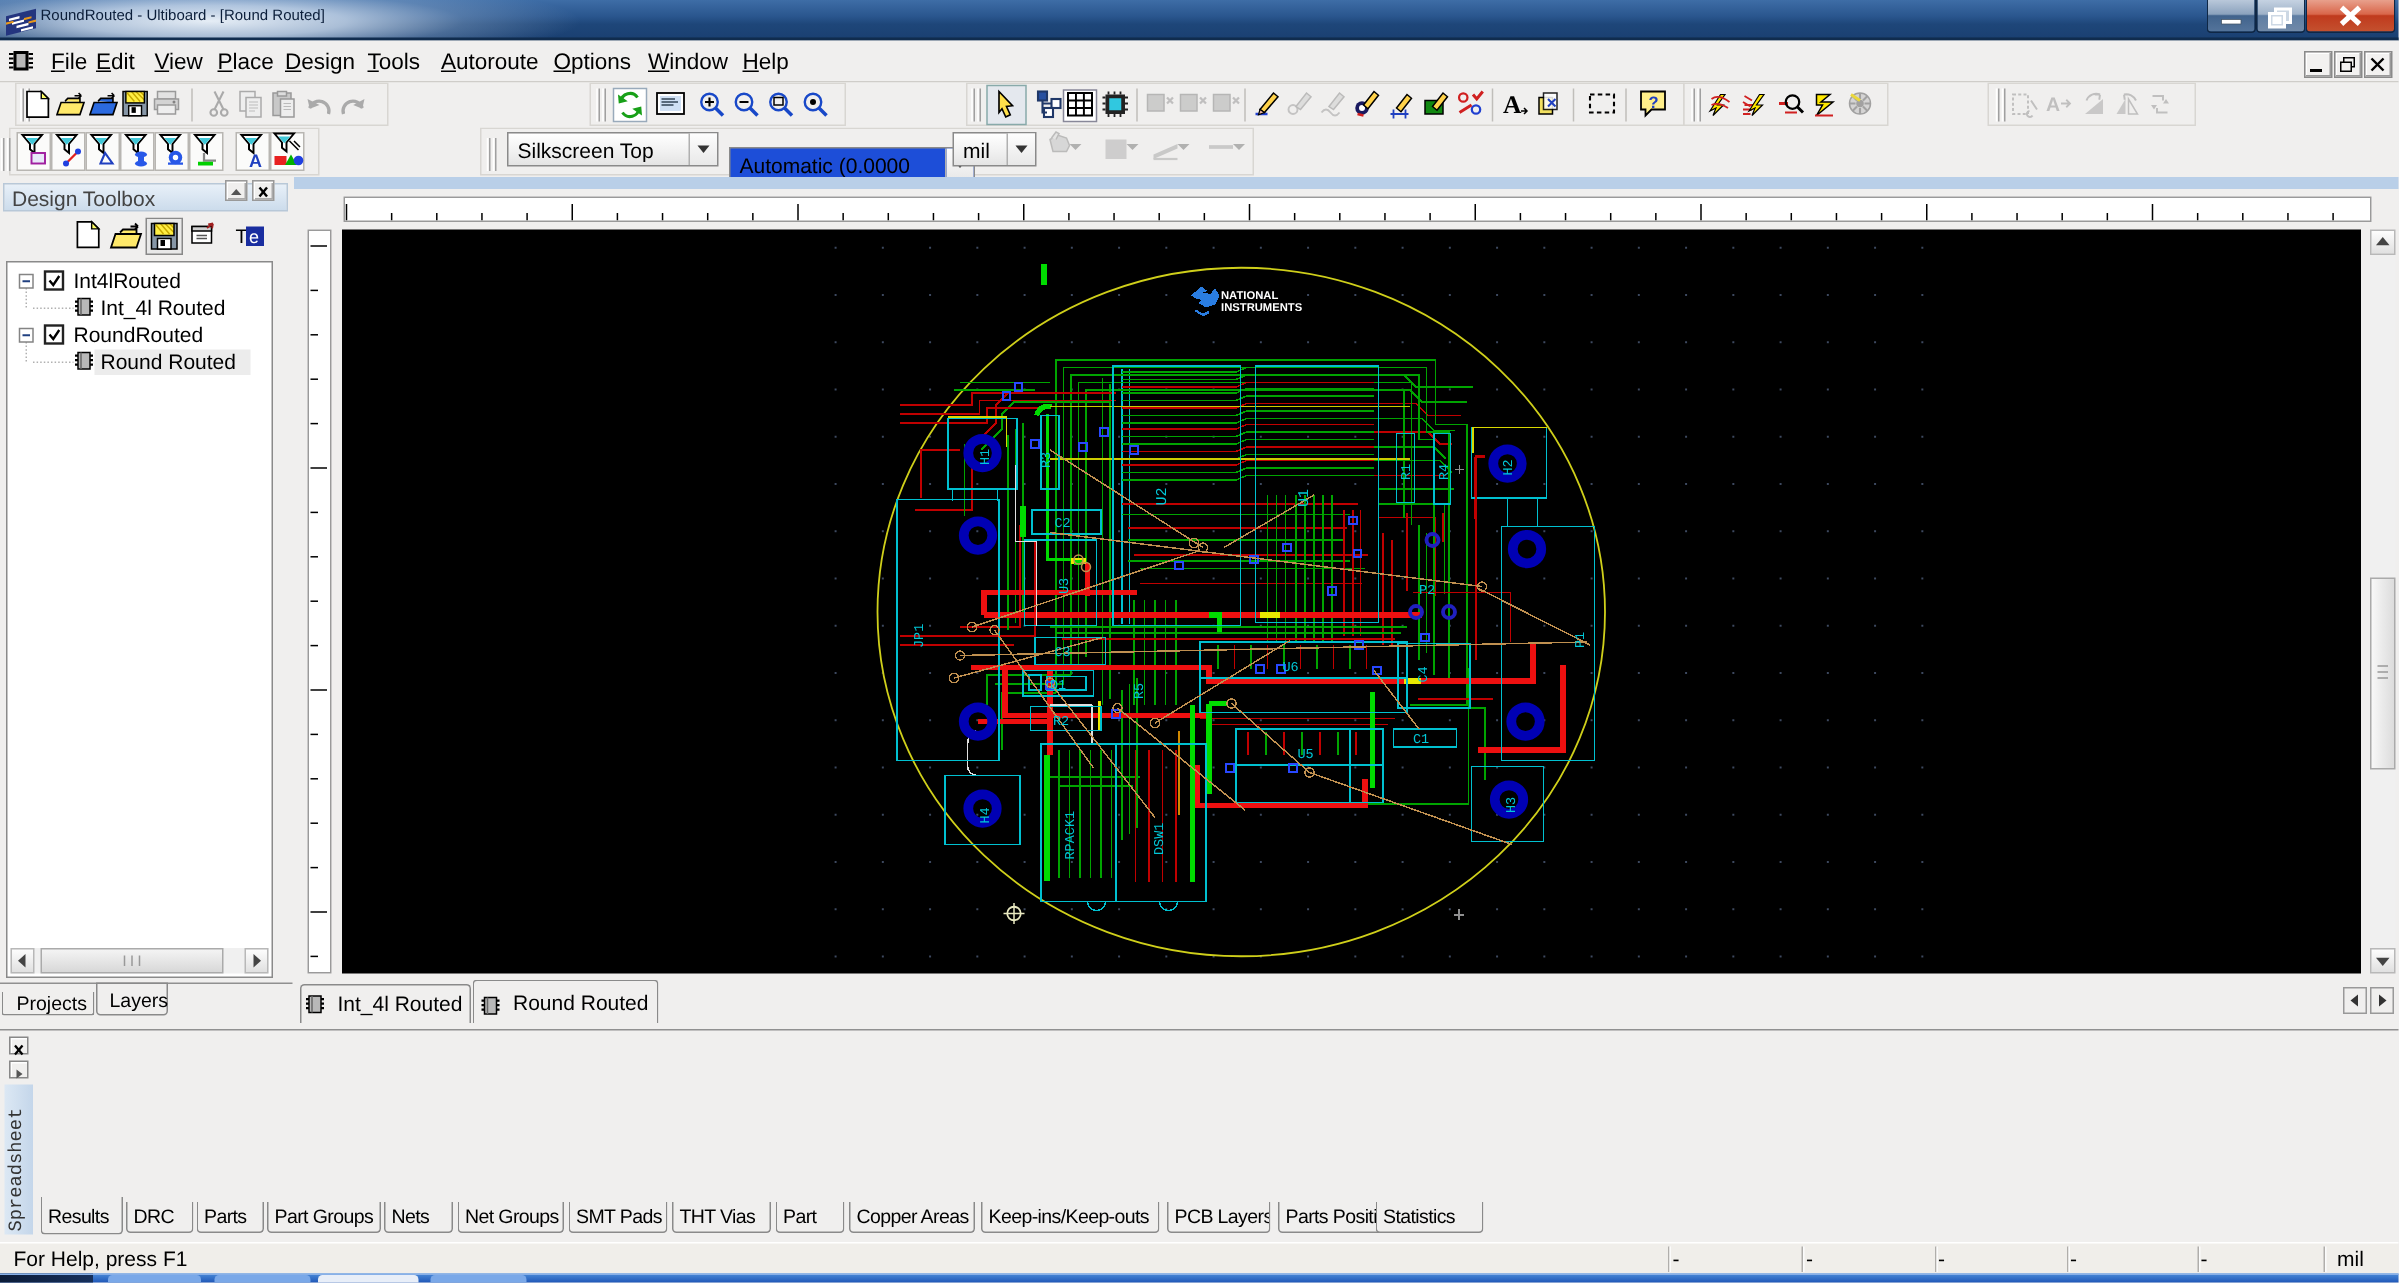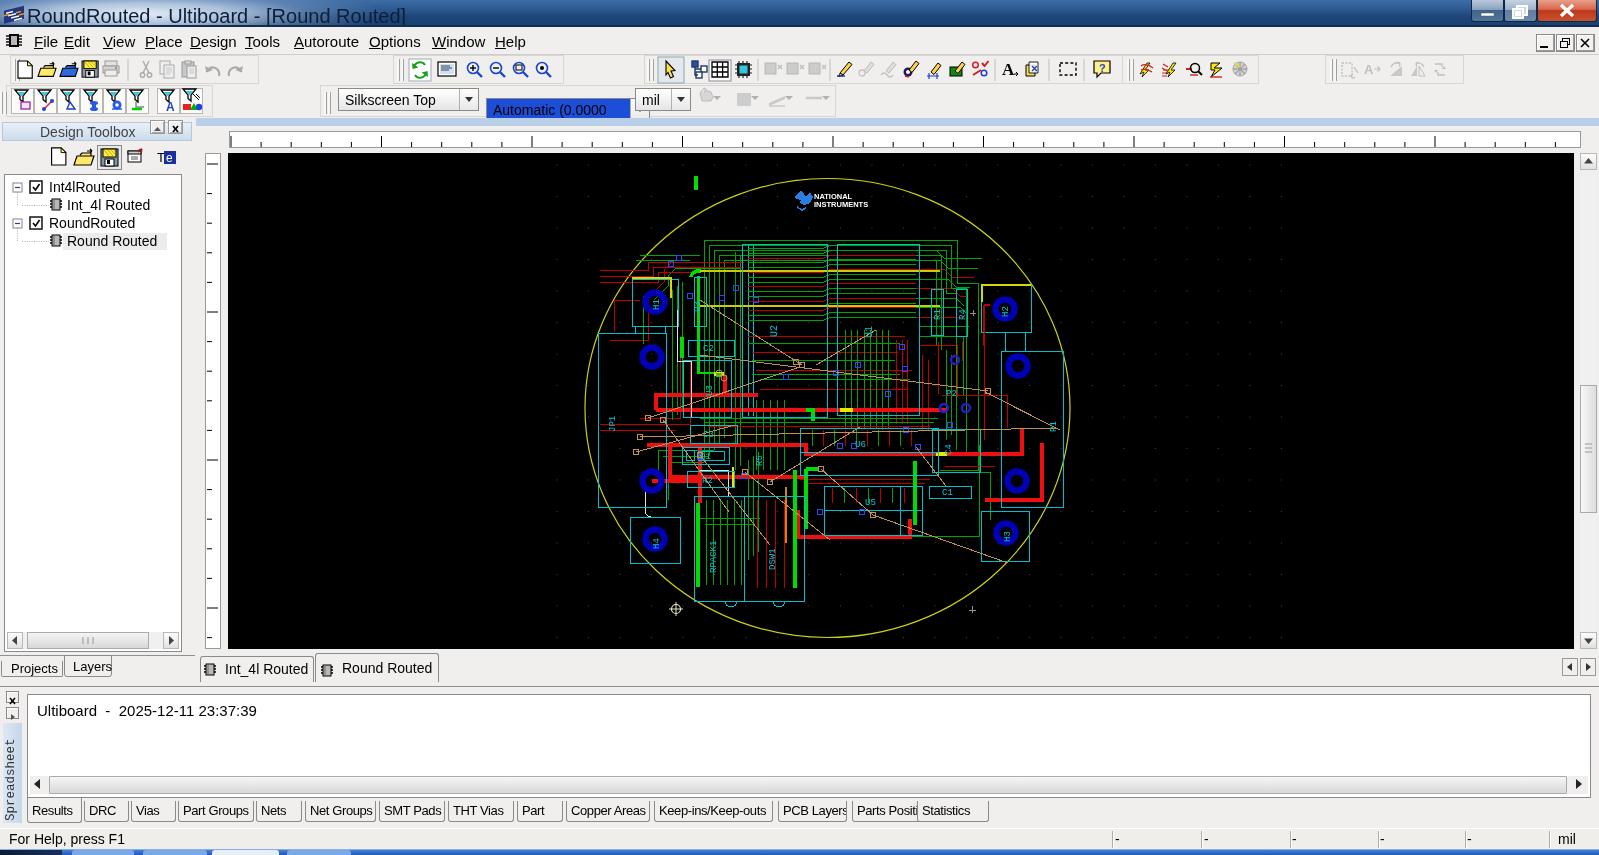"RoundRouted - Ultiboard - [Round" #titletext { font-size: 20px -> 10px }
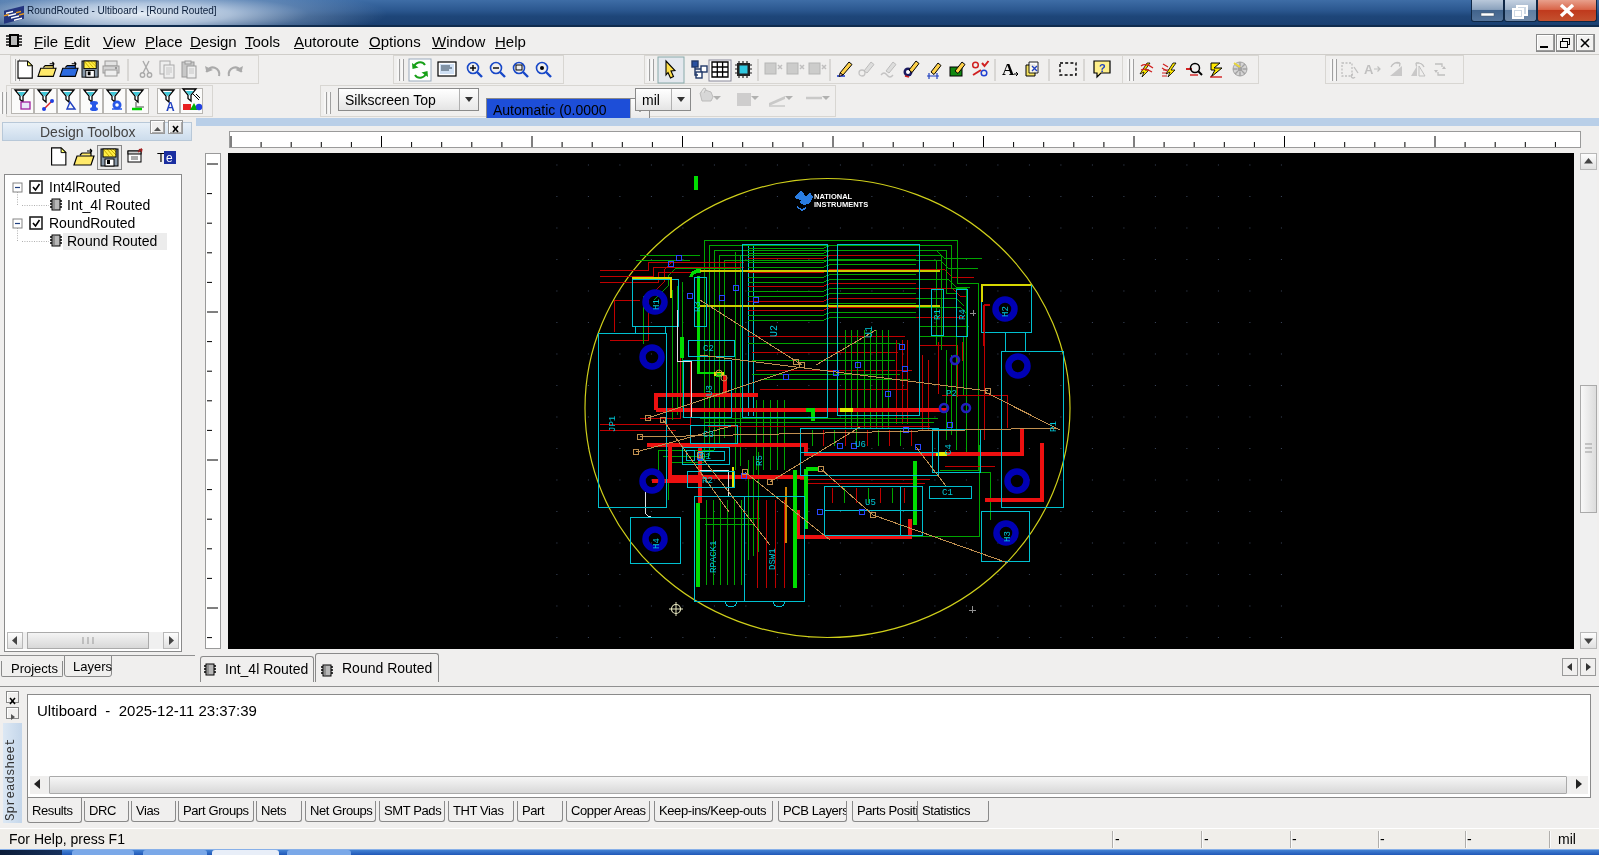"Design Toolbox" #dtb-header .t { margin-left: 32px -> none }
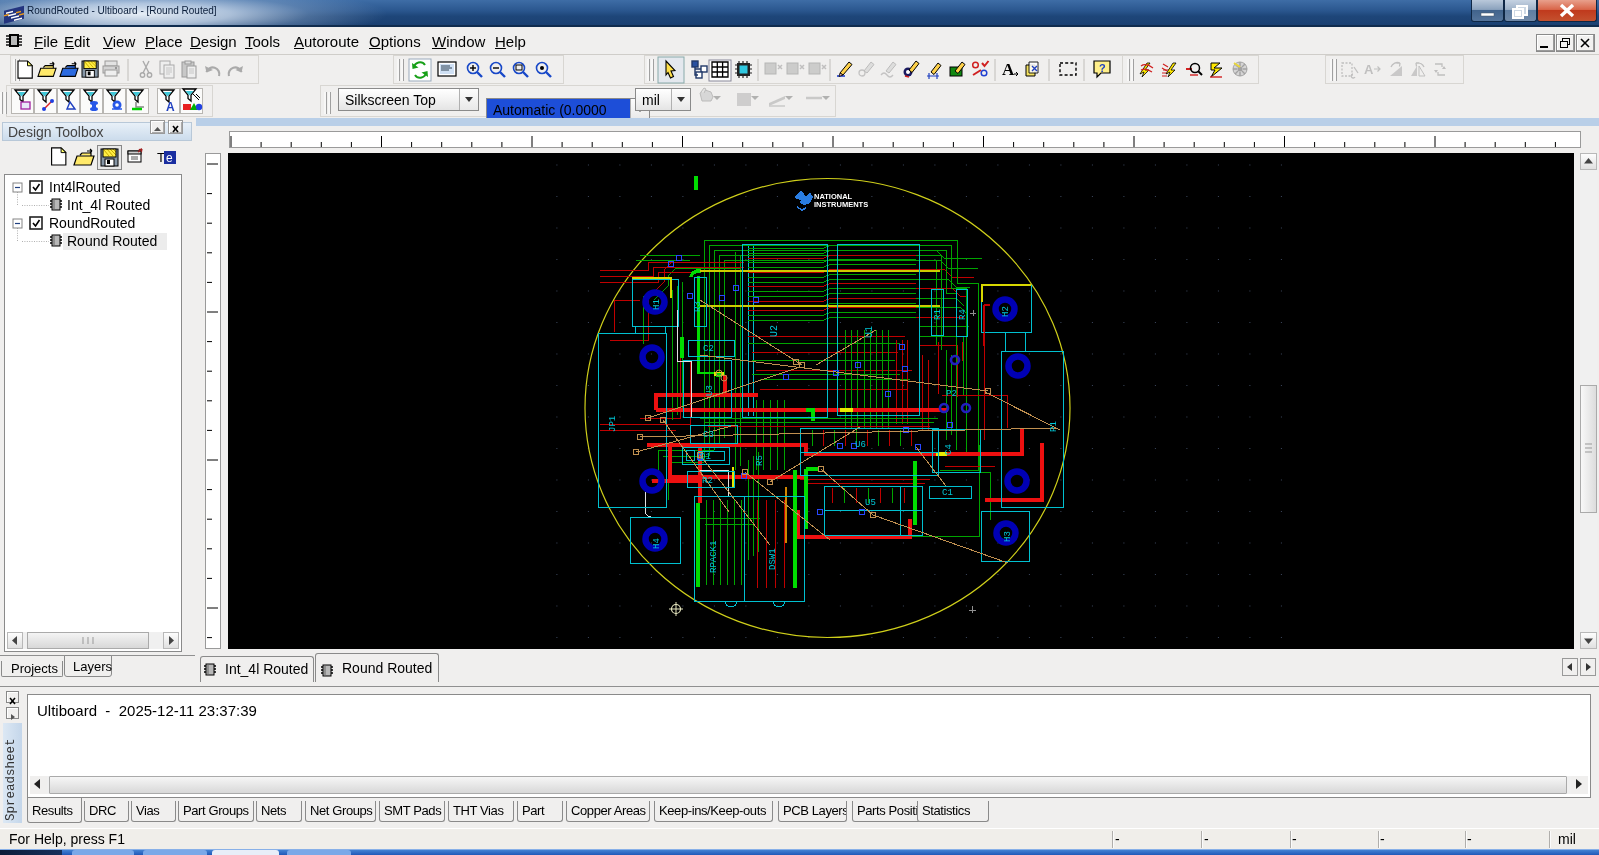"Ultiboard - 2025-12-11 23:37:39" div { html: <div> <div>Ultiboard&nbsp; -&nbsp; 2025-12-11 23:37:39</div> <div> <div><svg> <path></path> </svg></div> <div></div> <div><svg> <path></path> </svg></div> </div> </div> -> none }
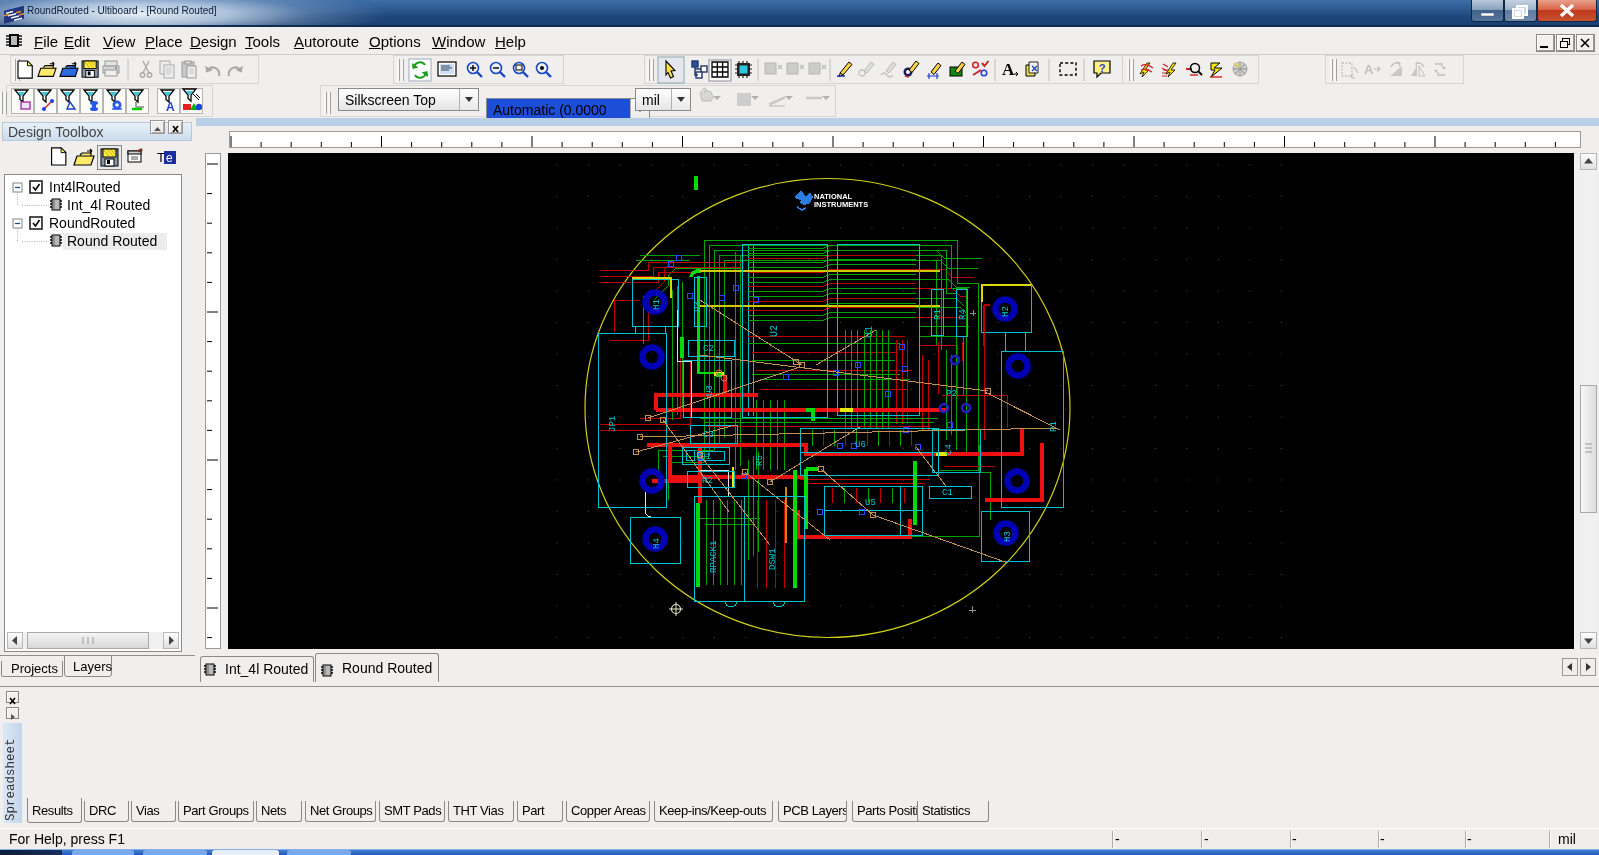"Vias" div.stab { text: Vias -> Parts }
